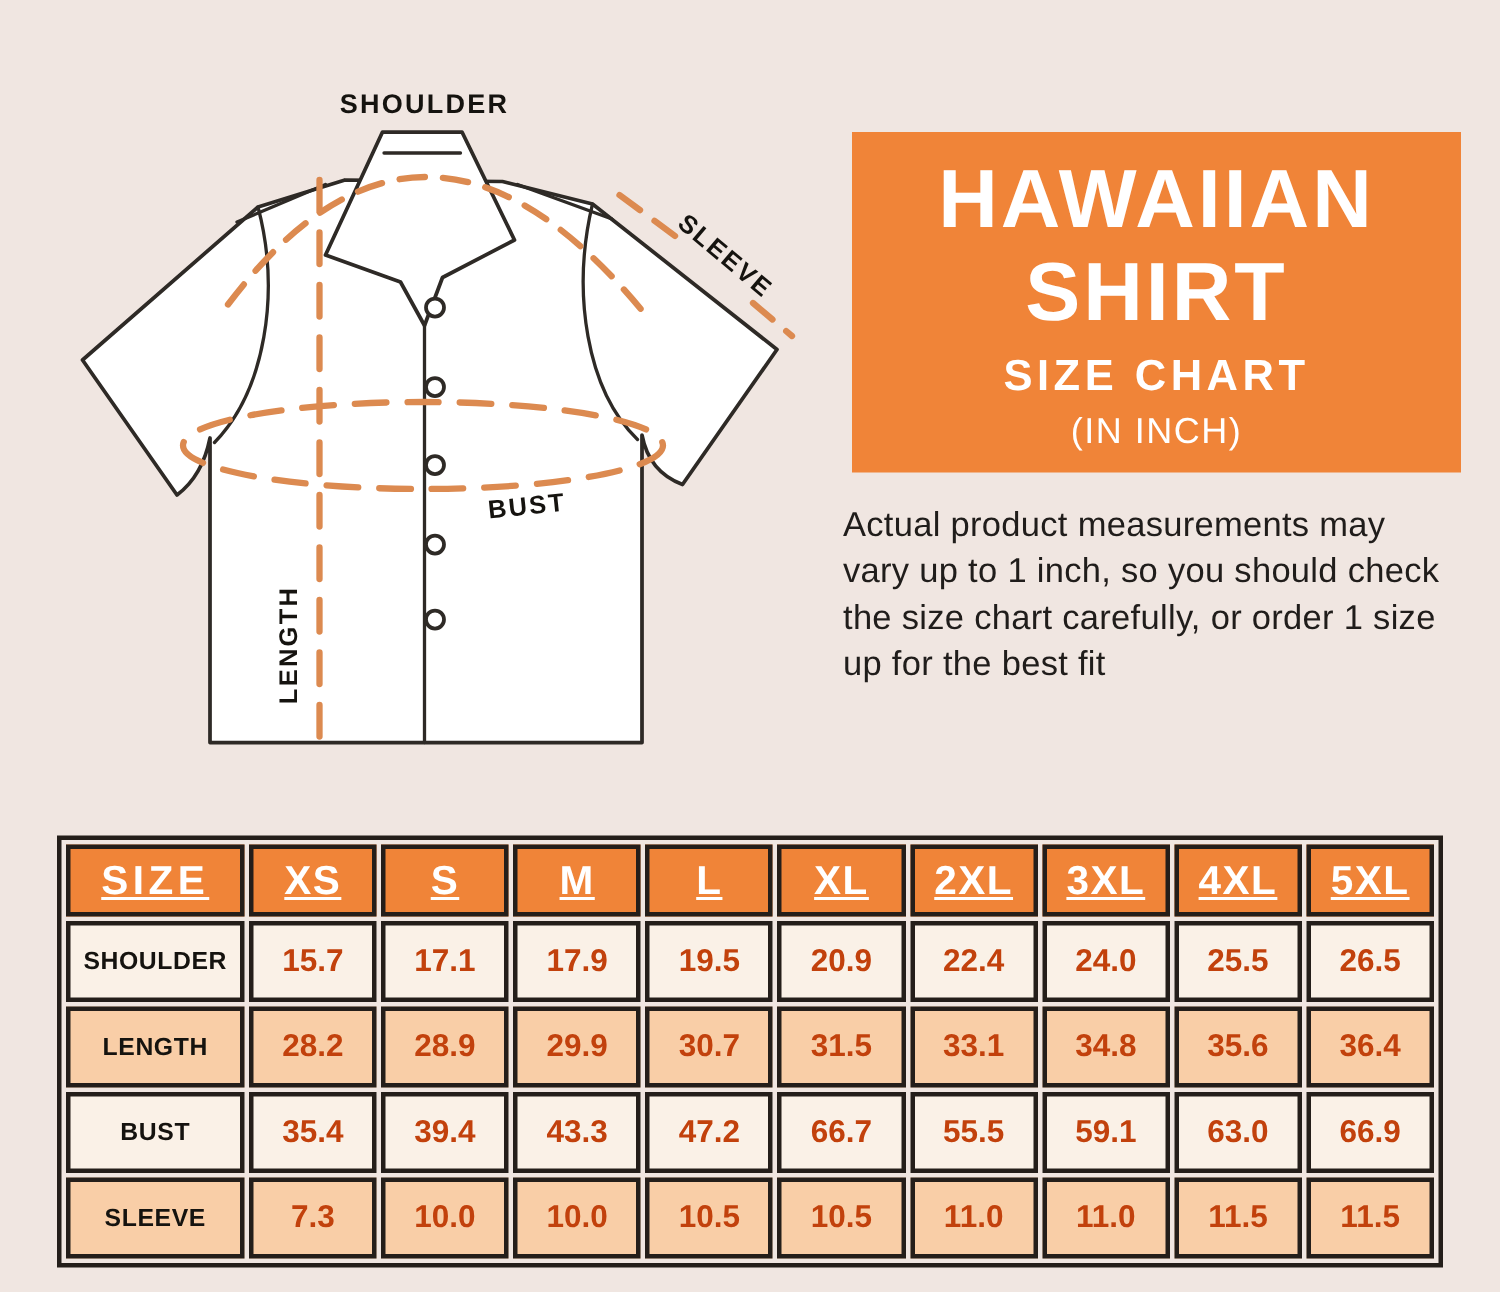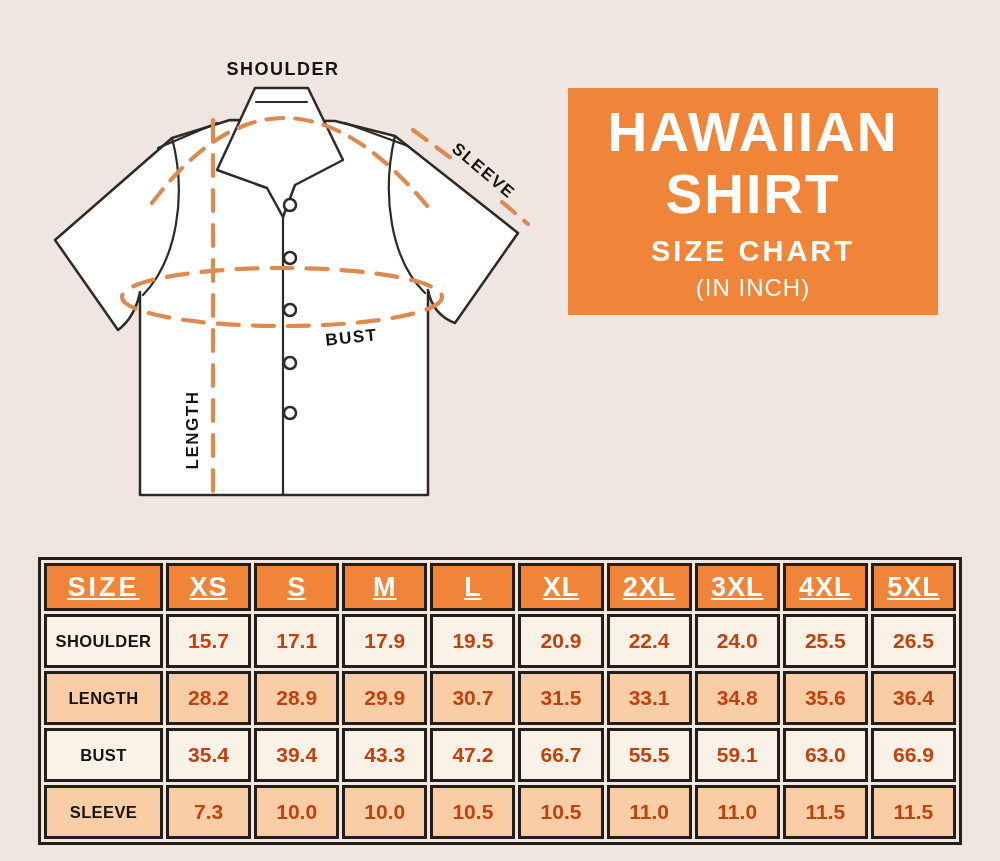"HAWAIIAN" .title-box { width: 370px -> 406px }
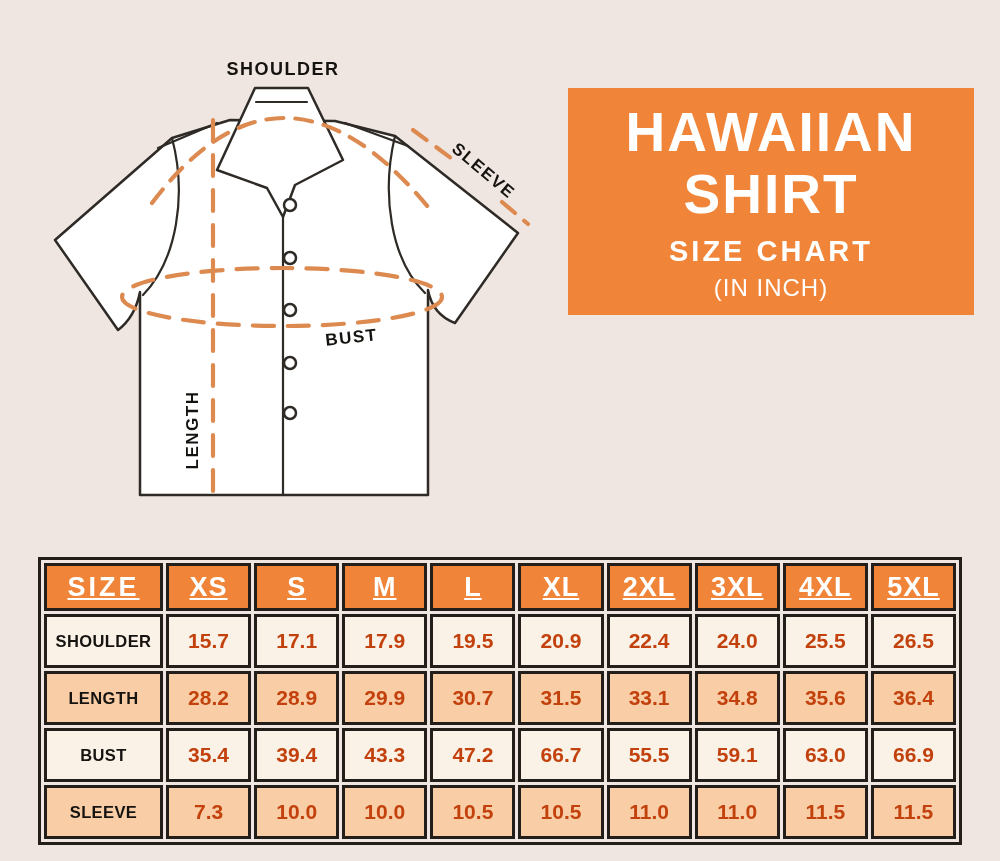"Actual product measurements may vary" p.note { html: none -> <p>Actual product measurements may vary up to 1 inch, so you should check the size chart carefully, or order 1 size up for the best fit</p> }
